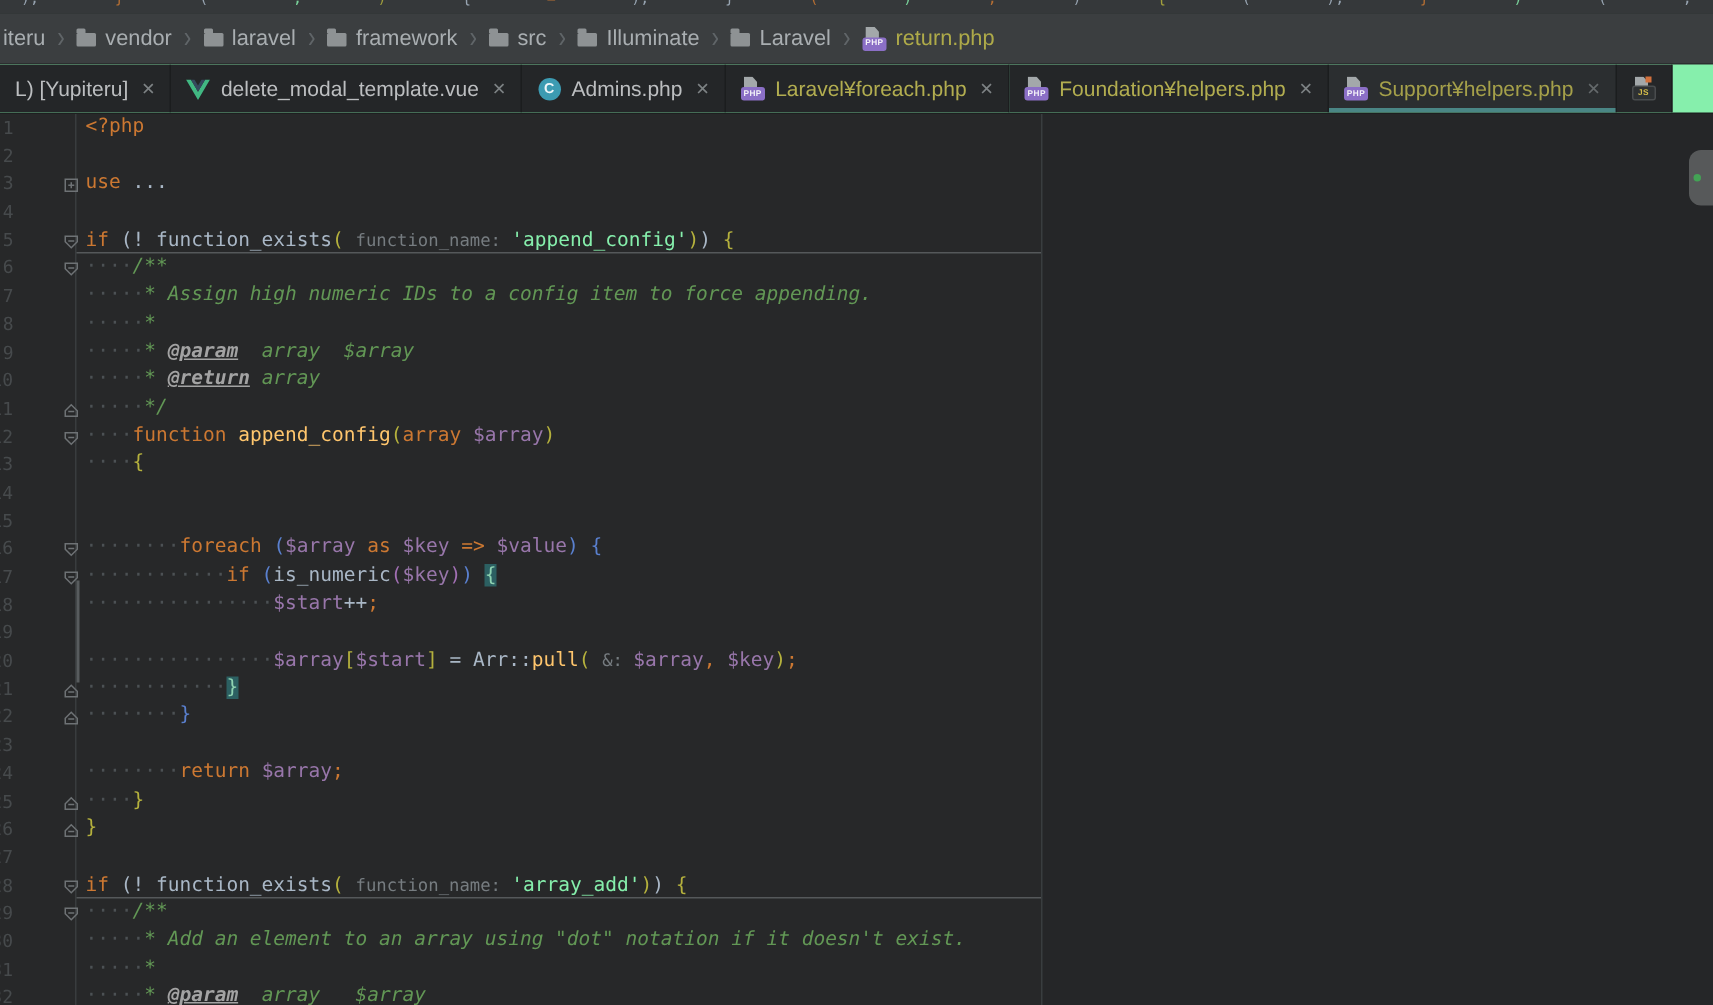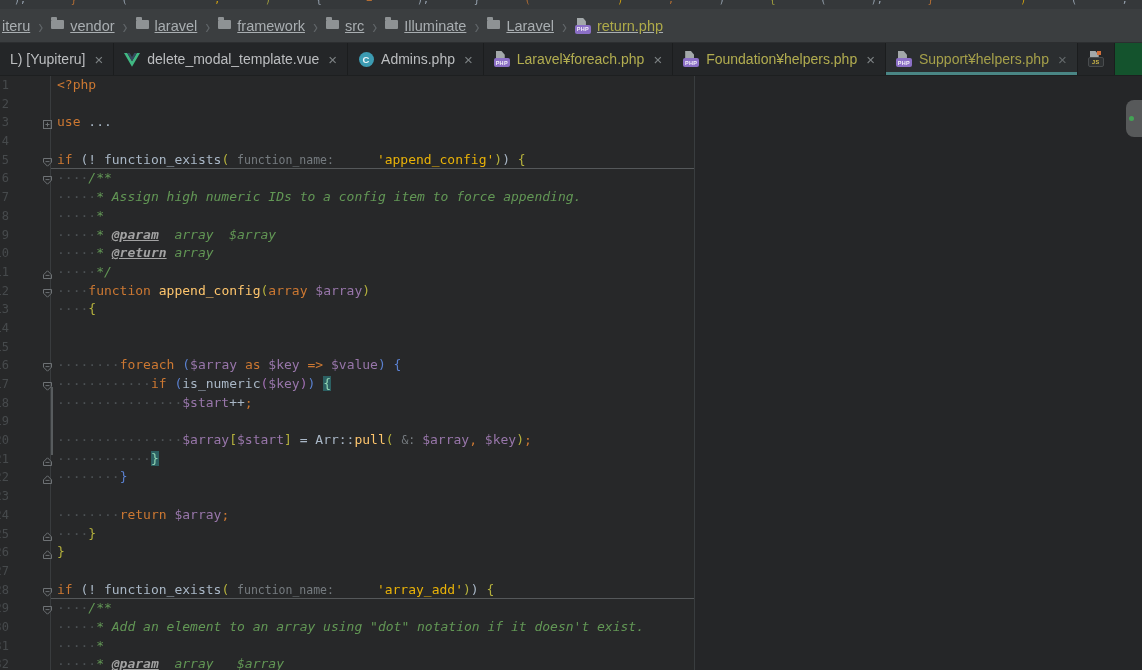"iteru" .crumb { align-items: flex-start -> center; text-decoration: underline -> none }
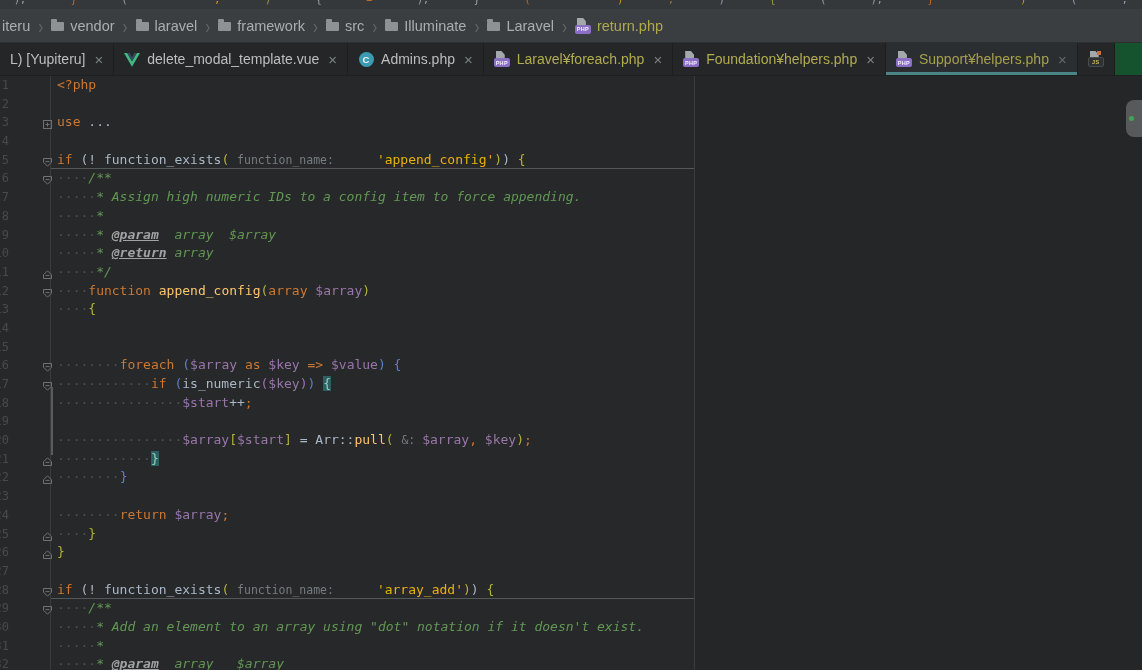"L) [Yupiteru]" #tabbar { background: #14532d -> #86efac }
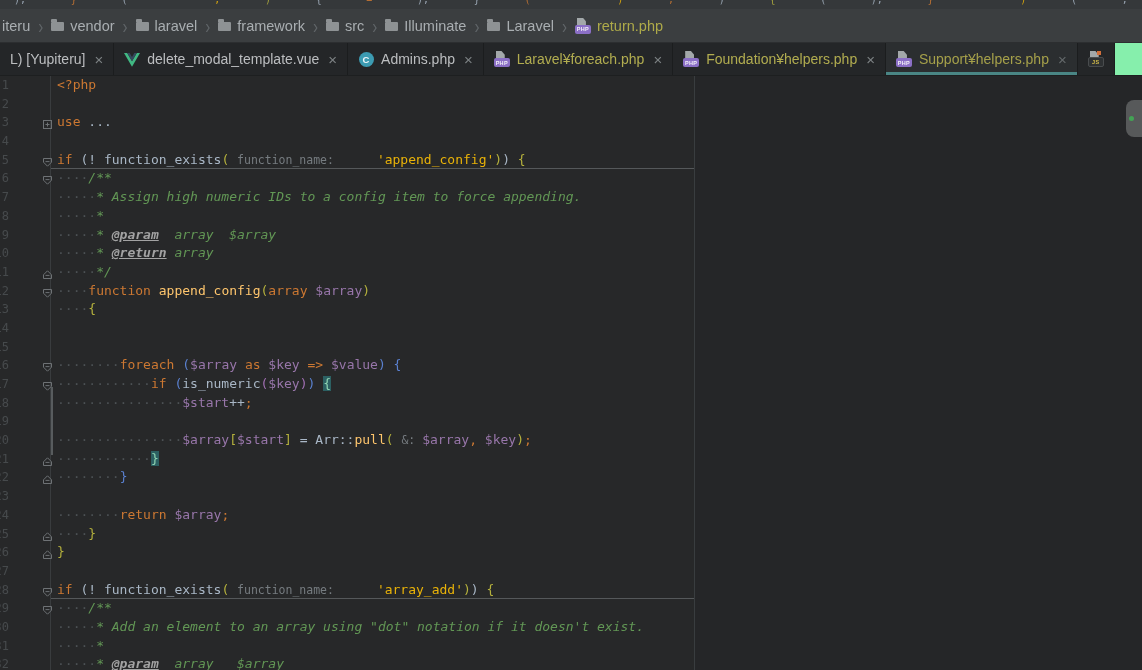"'append_config'" .tk-s { color: #eab308 -> #86efac; margin-left: 36px -> none }
